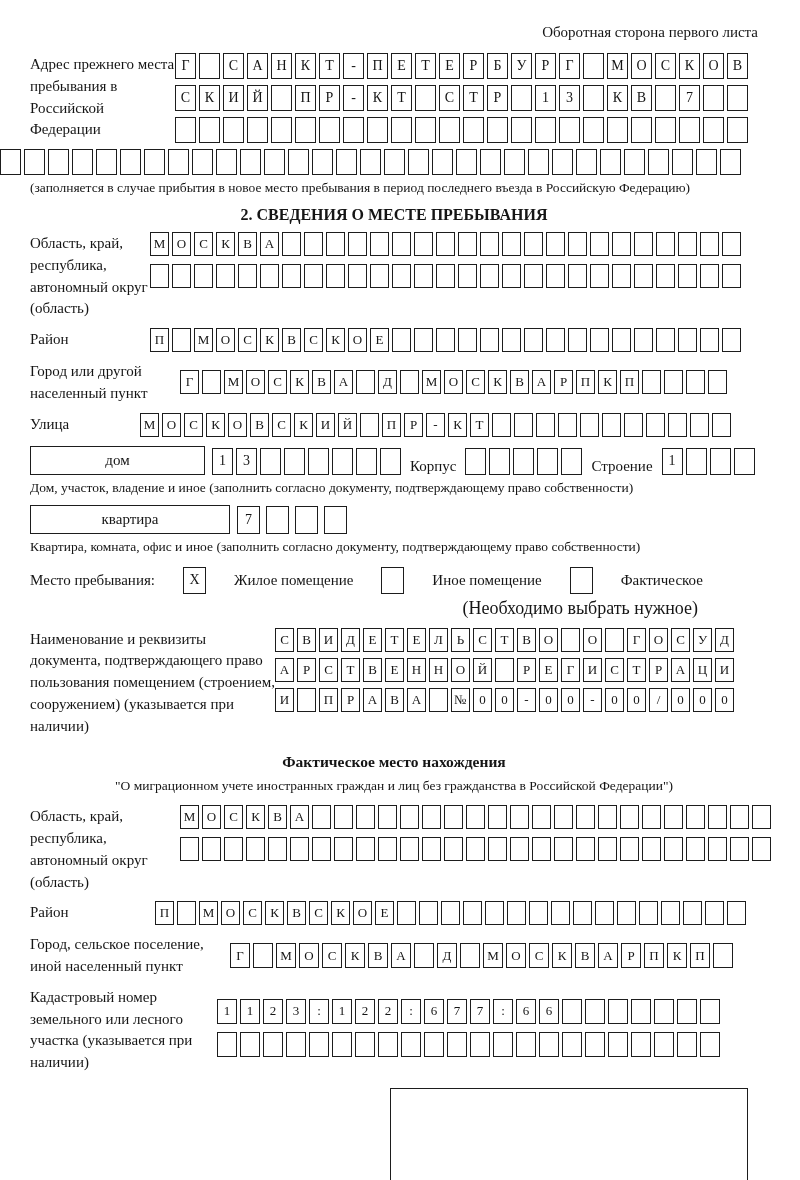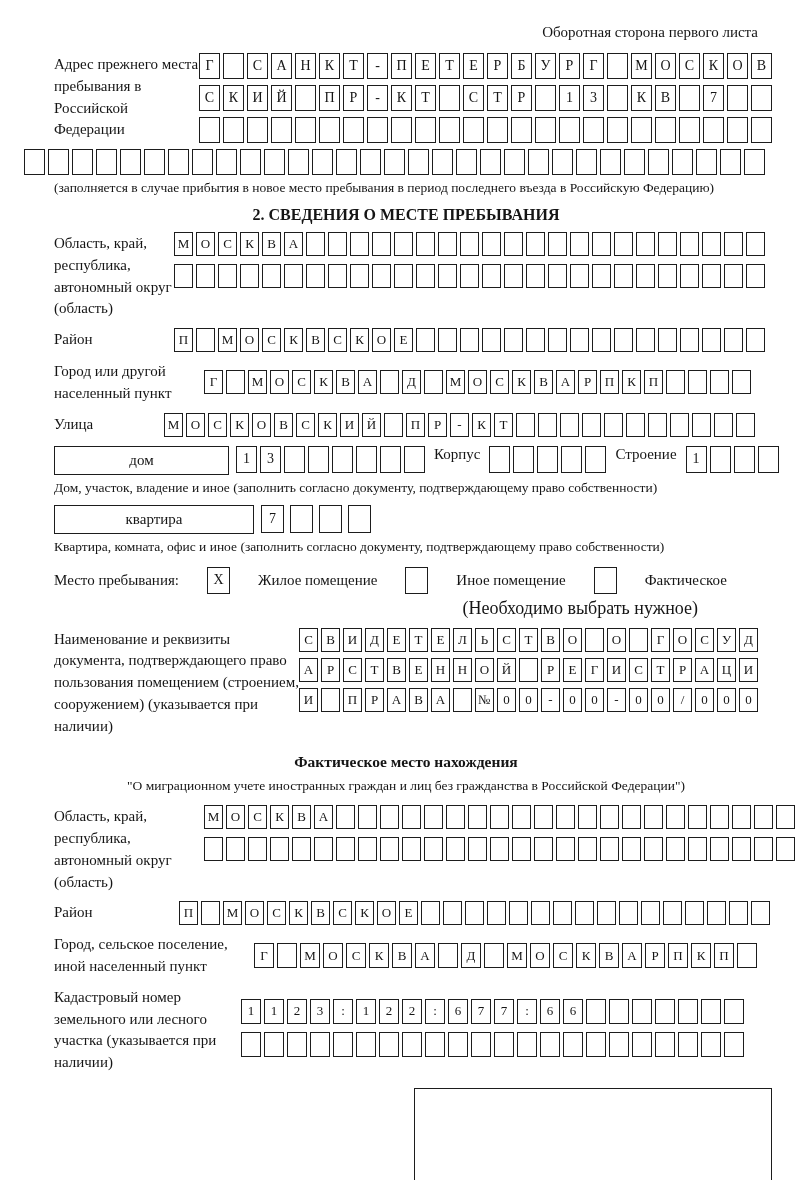"Оборотная сторона первого листа" .page { padding: 10px 42px 0 54px -> 10px 42px 0 30px }
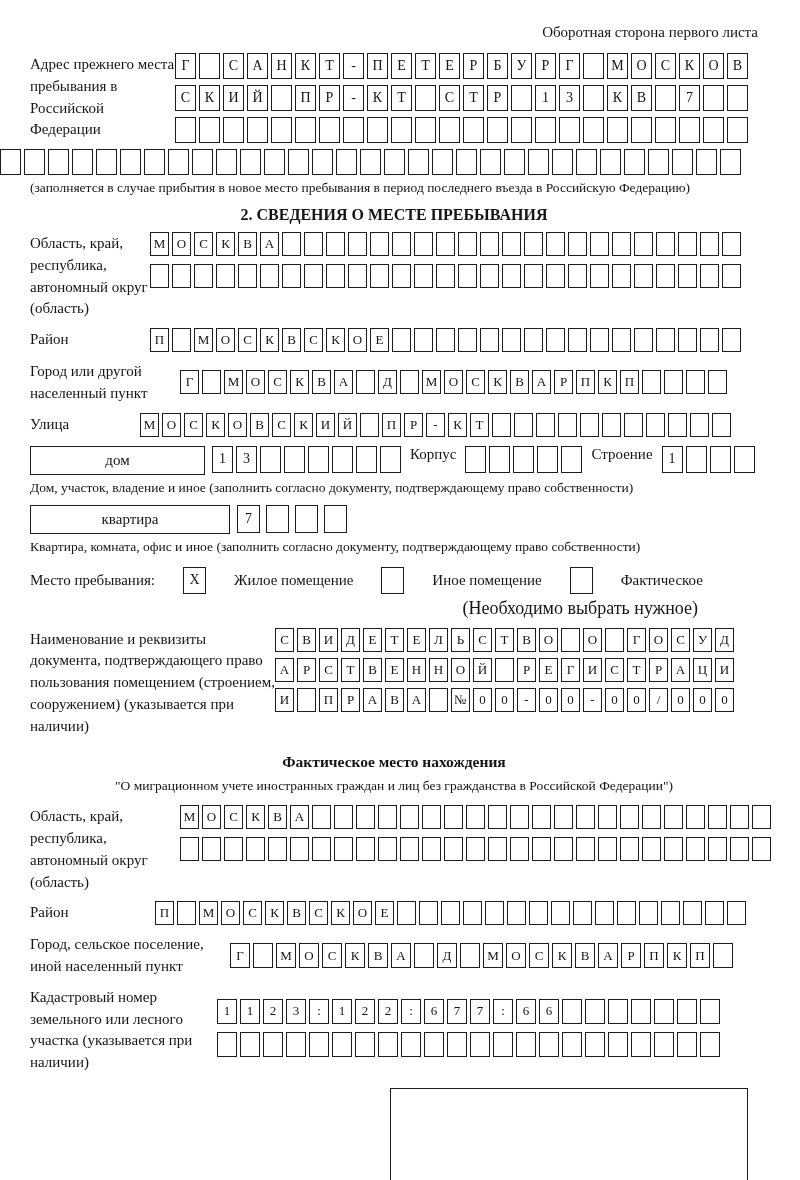"дом" .house-row { align-items: flex-start -> flex-end }
